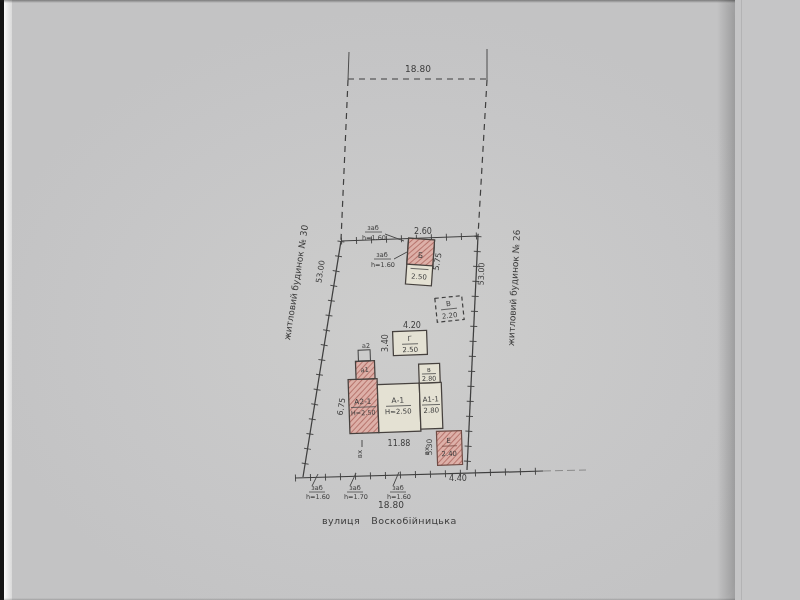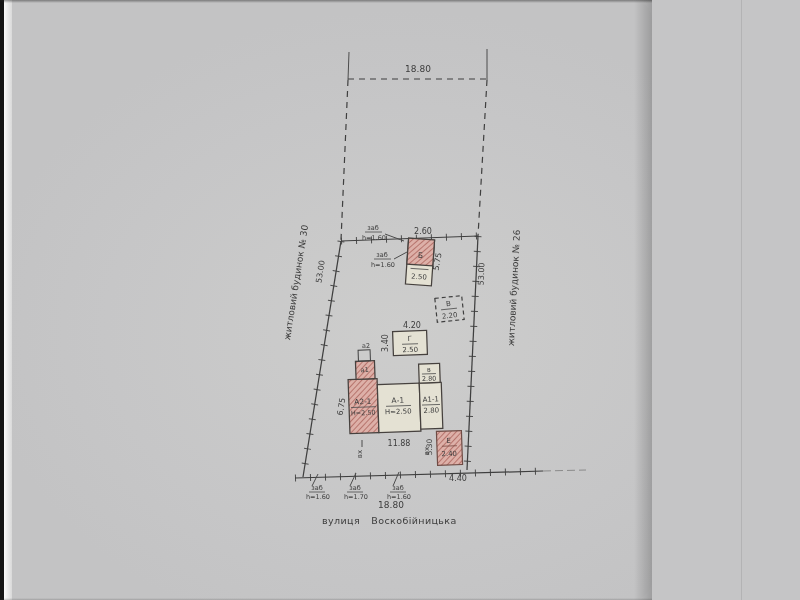"18.80" .page { width: 652px -> 735px }
